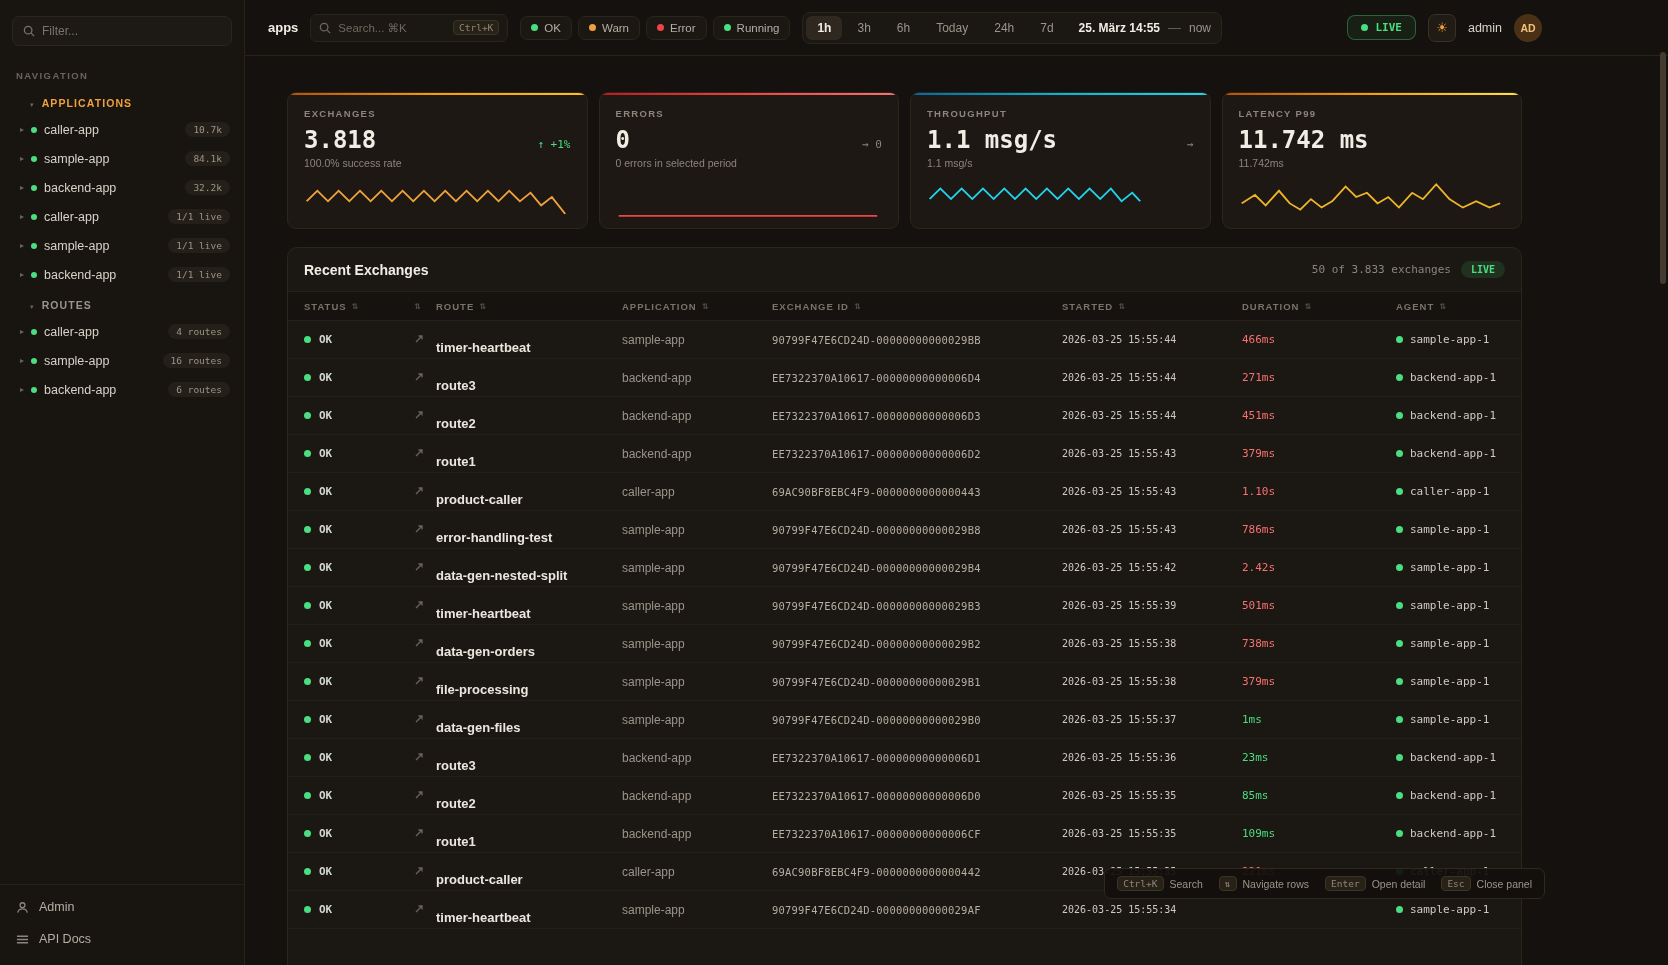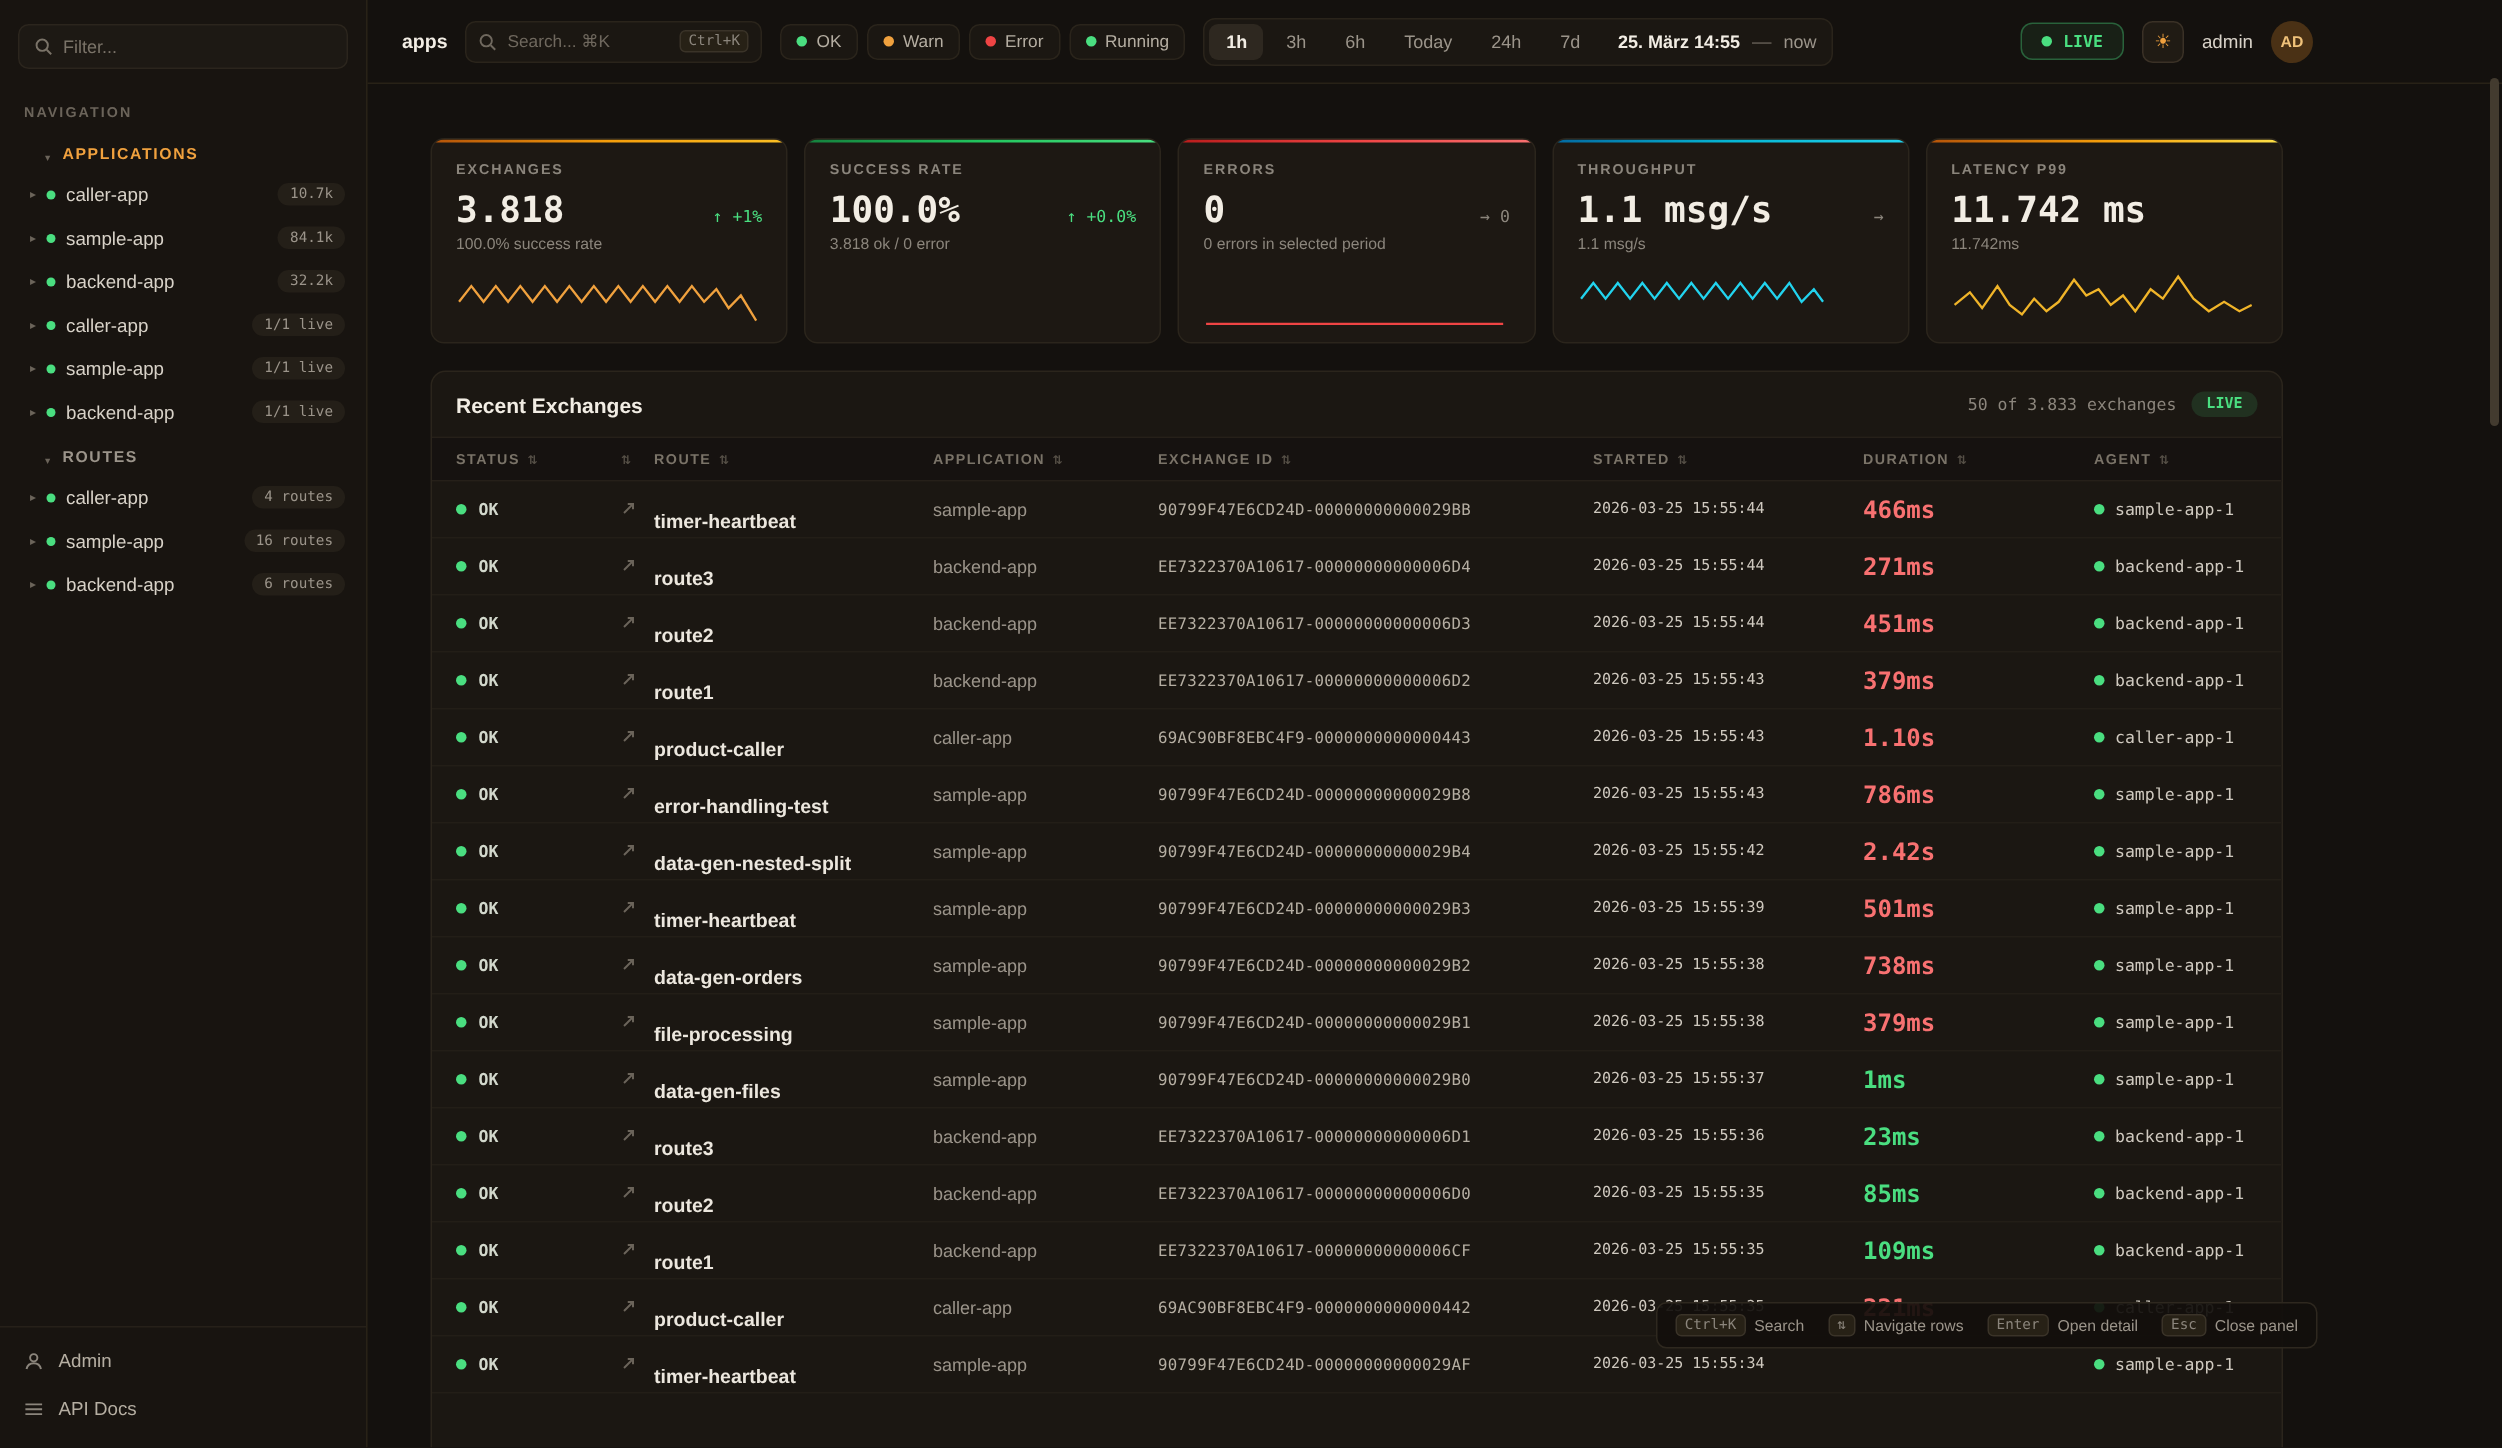"SUCCESS RATE" div.card { html: <div> <div>SUCCESS RATE</div> <div> <span>100.0%</span> <span>↑ +0.0%</span> </div> <div>3.818 ok / 0 error</div> </div> -> none }
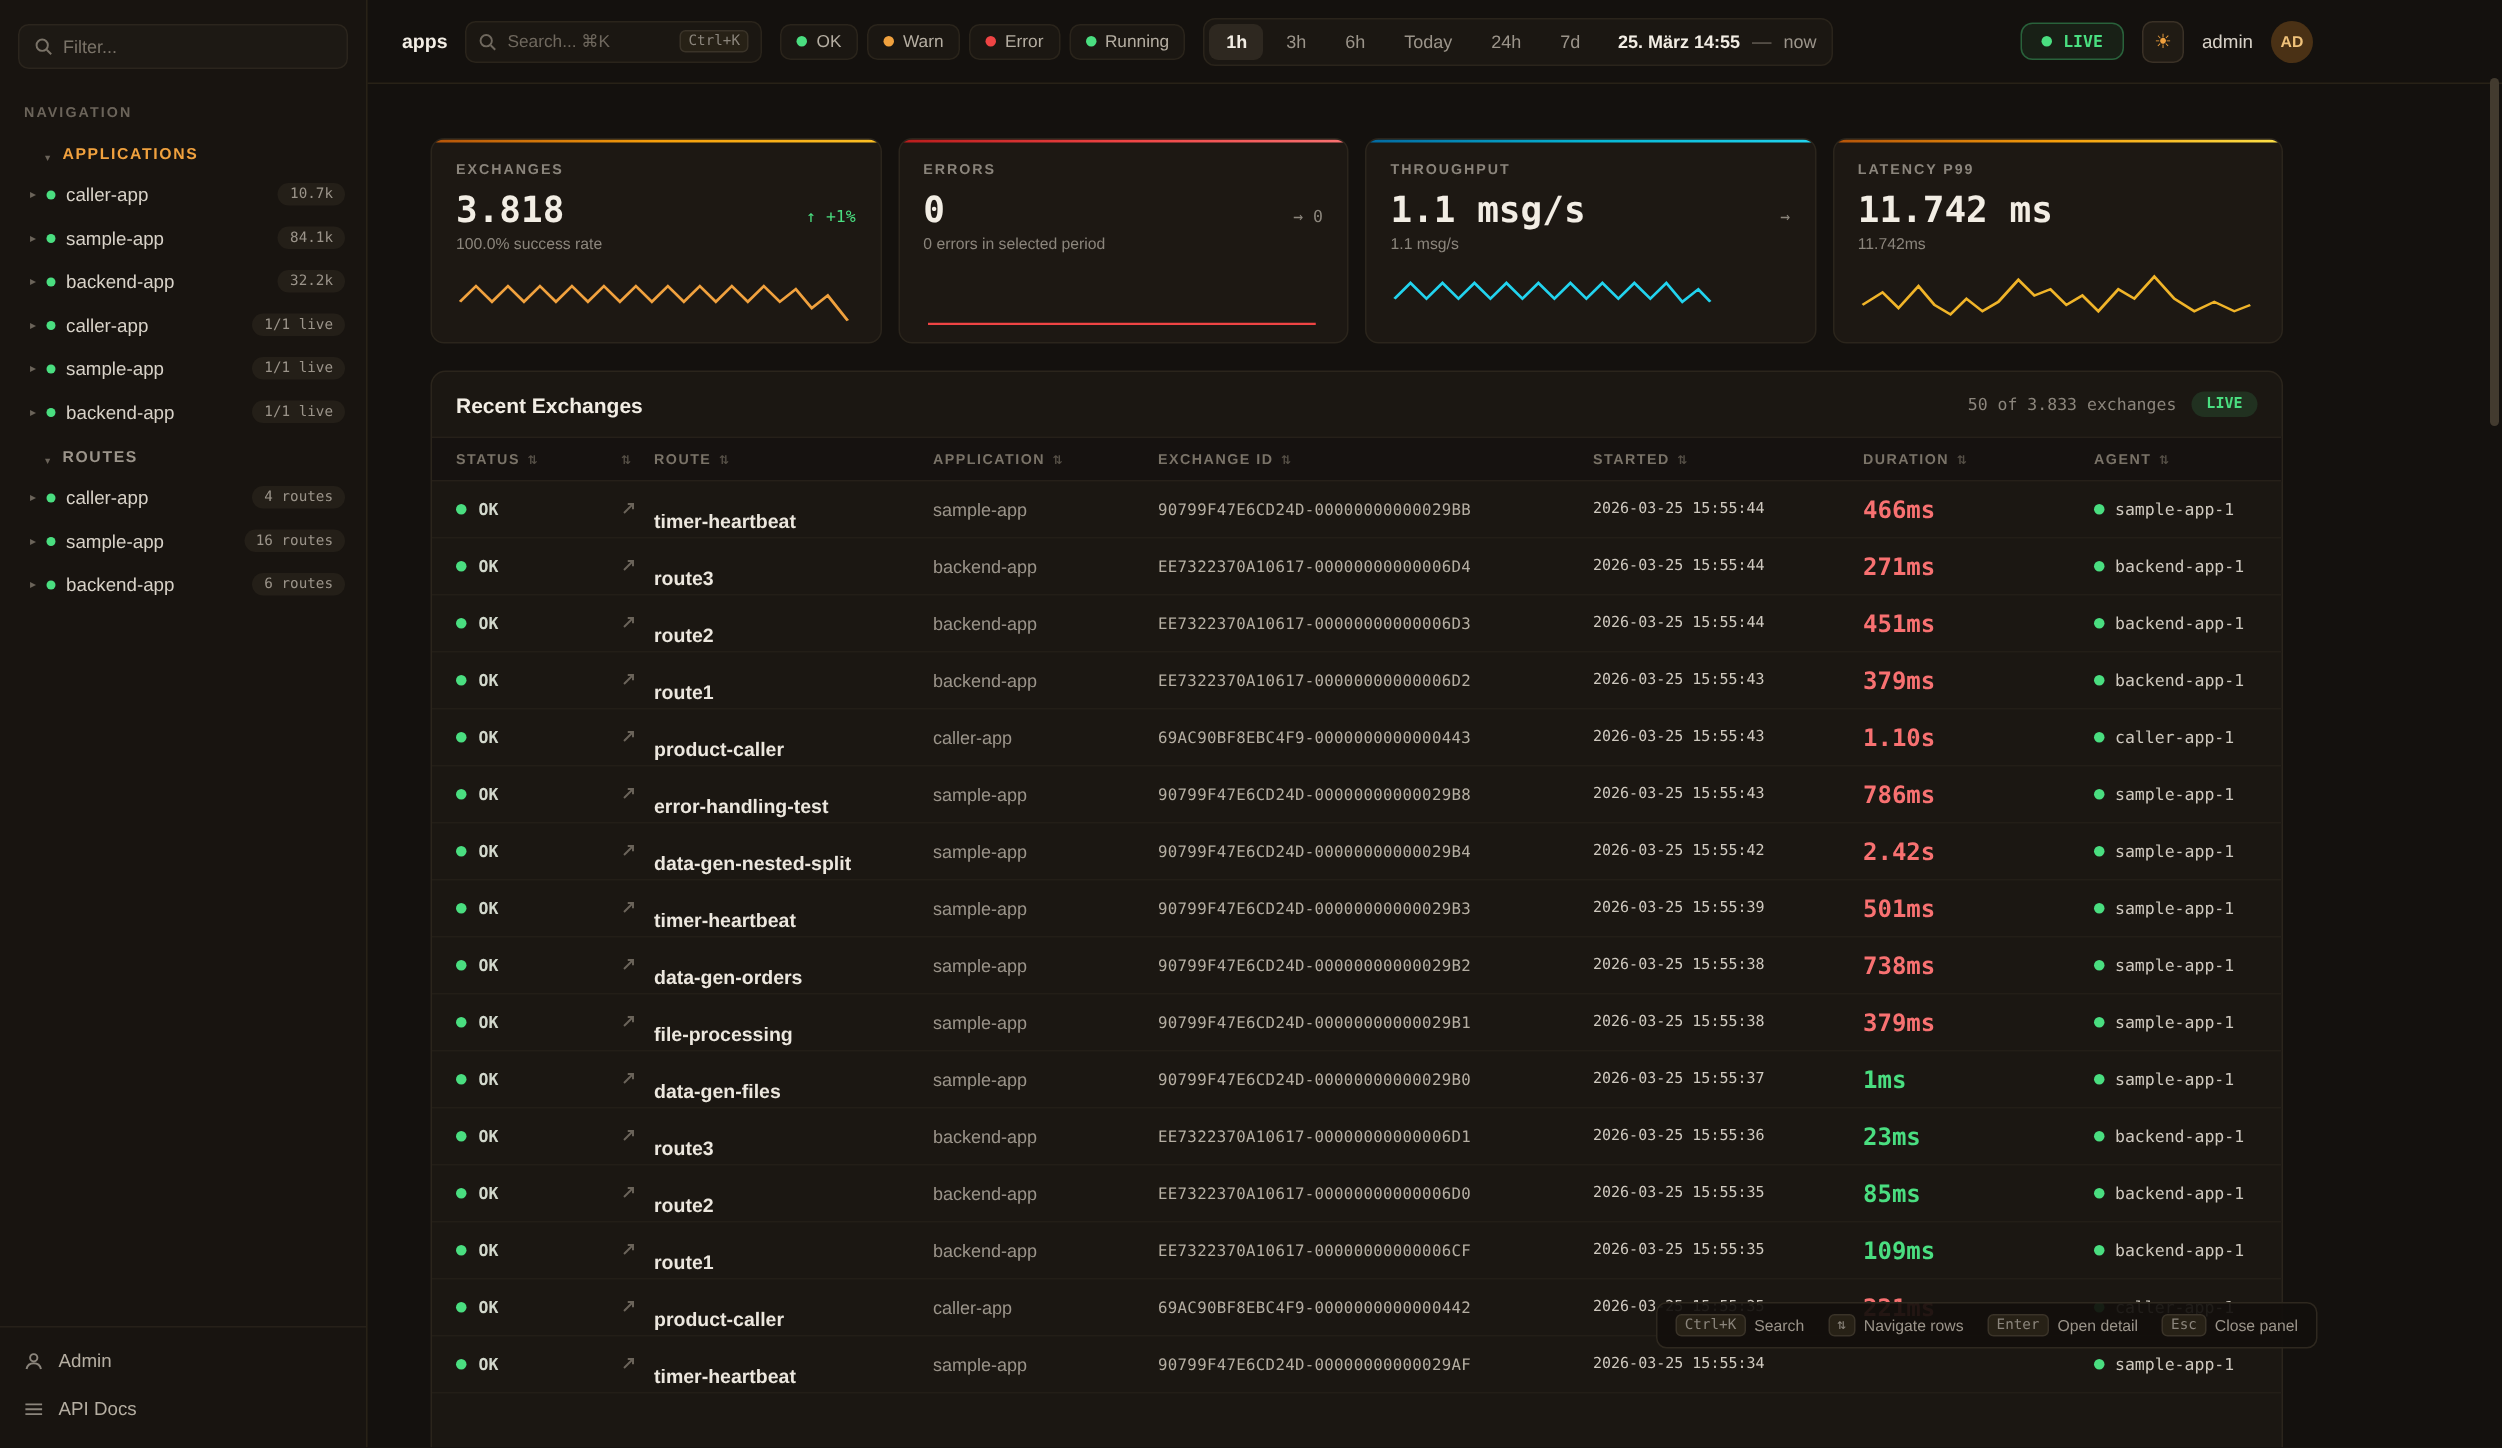"466ms" .dur-cell { font-size: 16px -> 11px; font-weight: bold -> normal }
